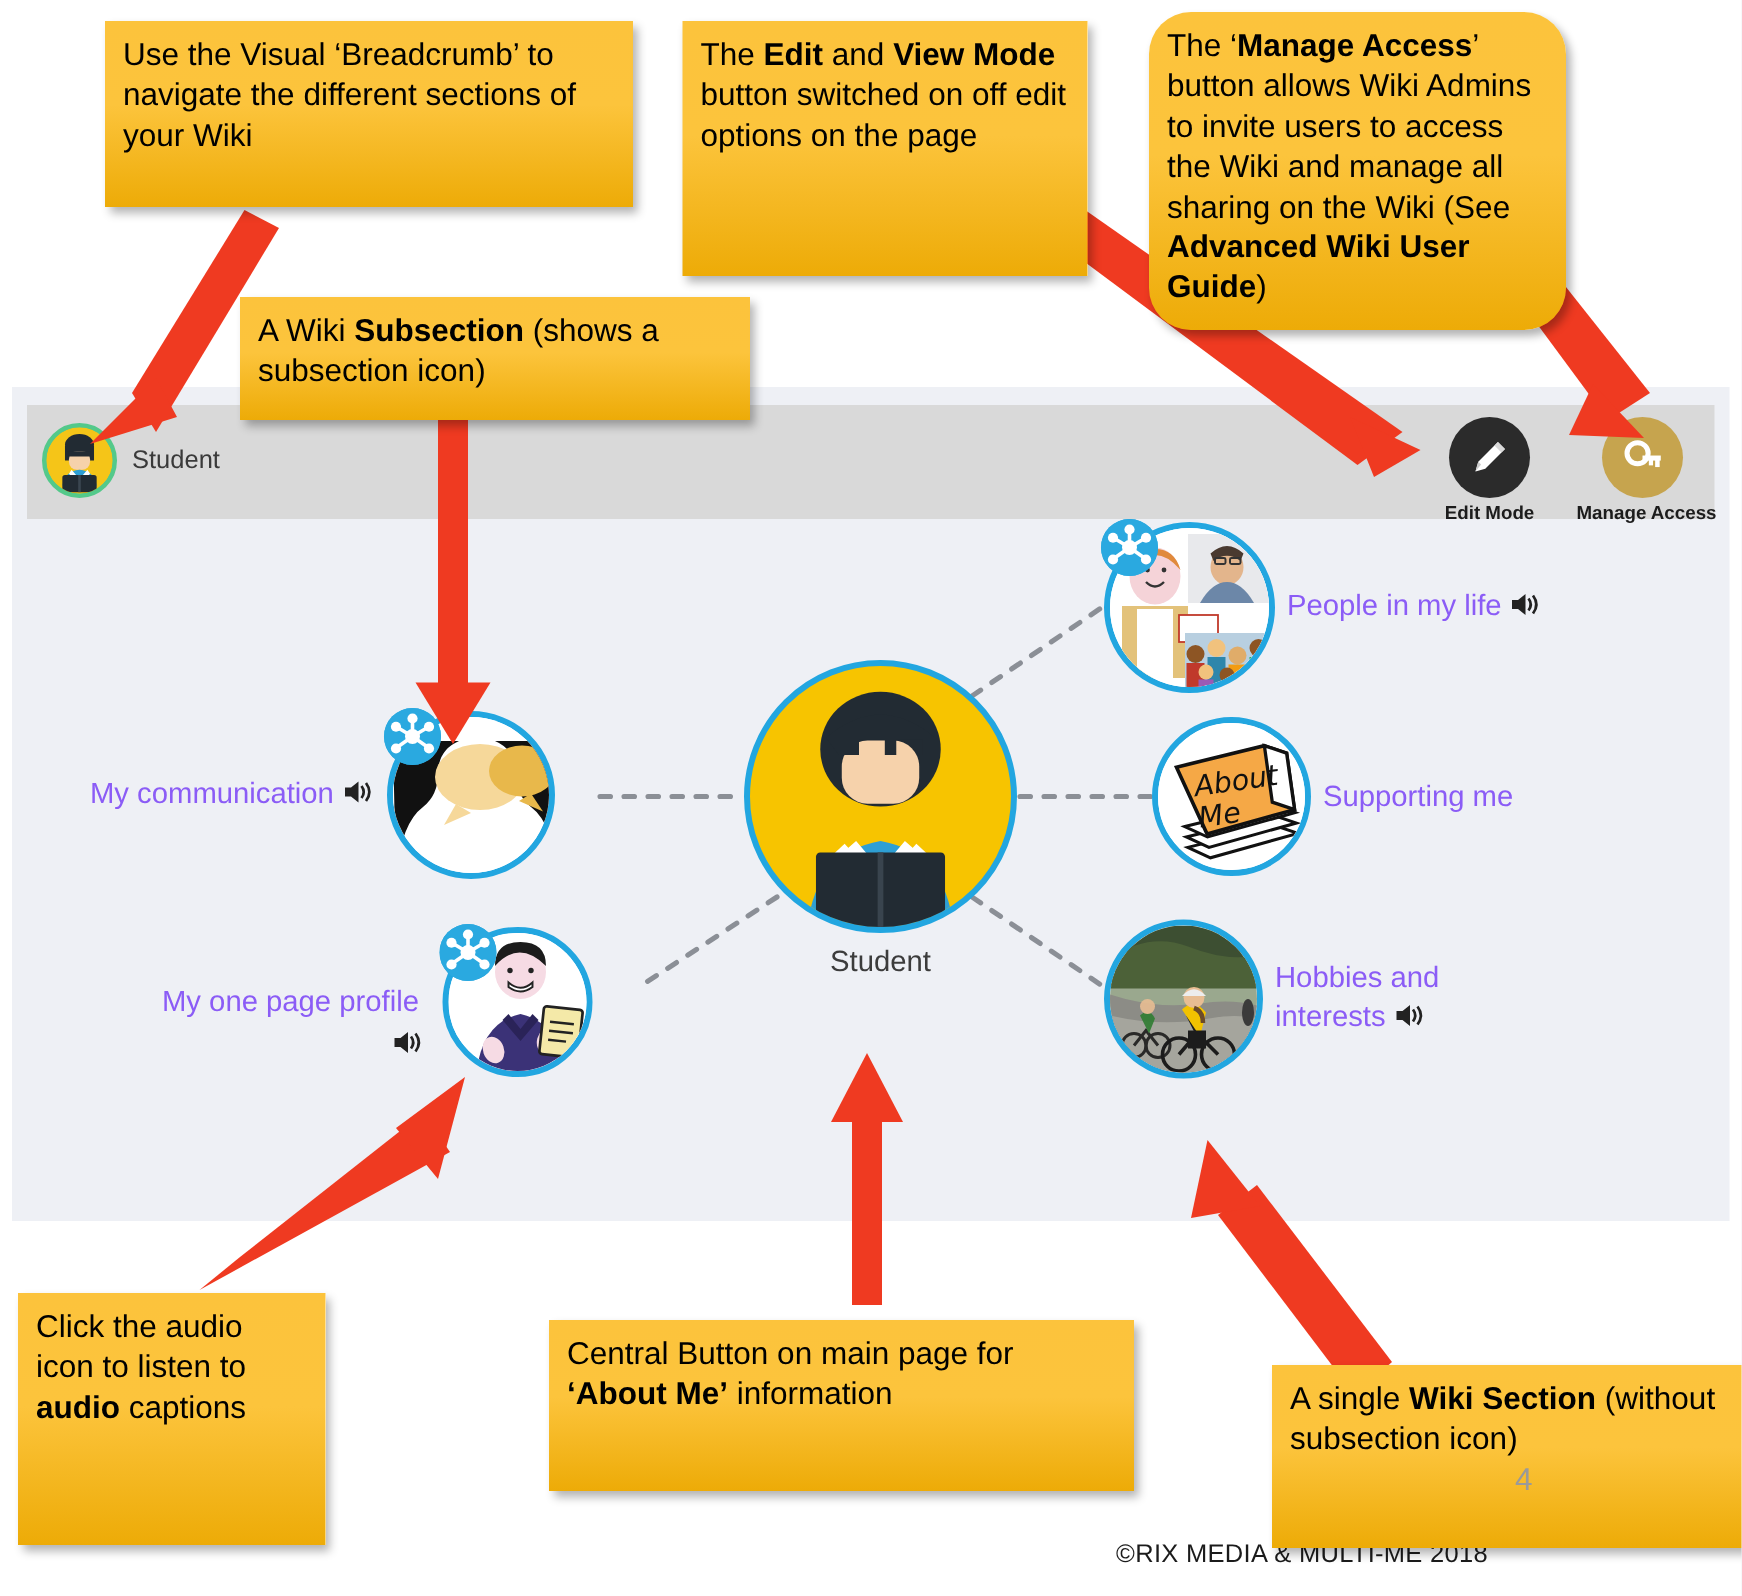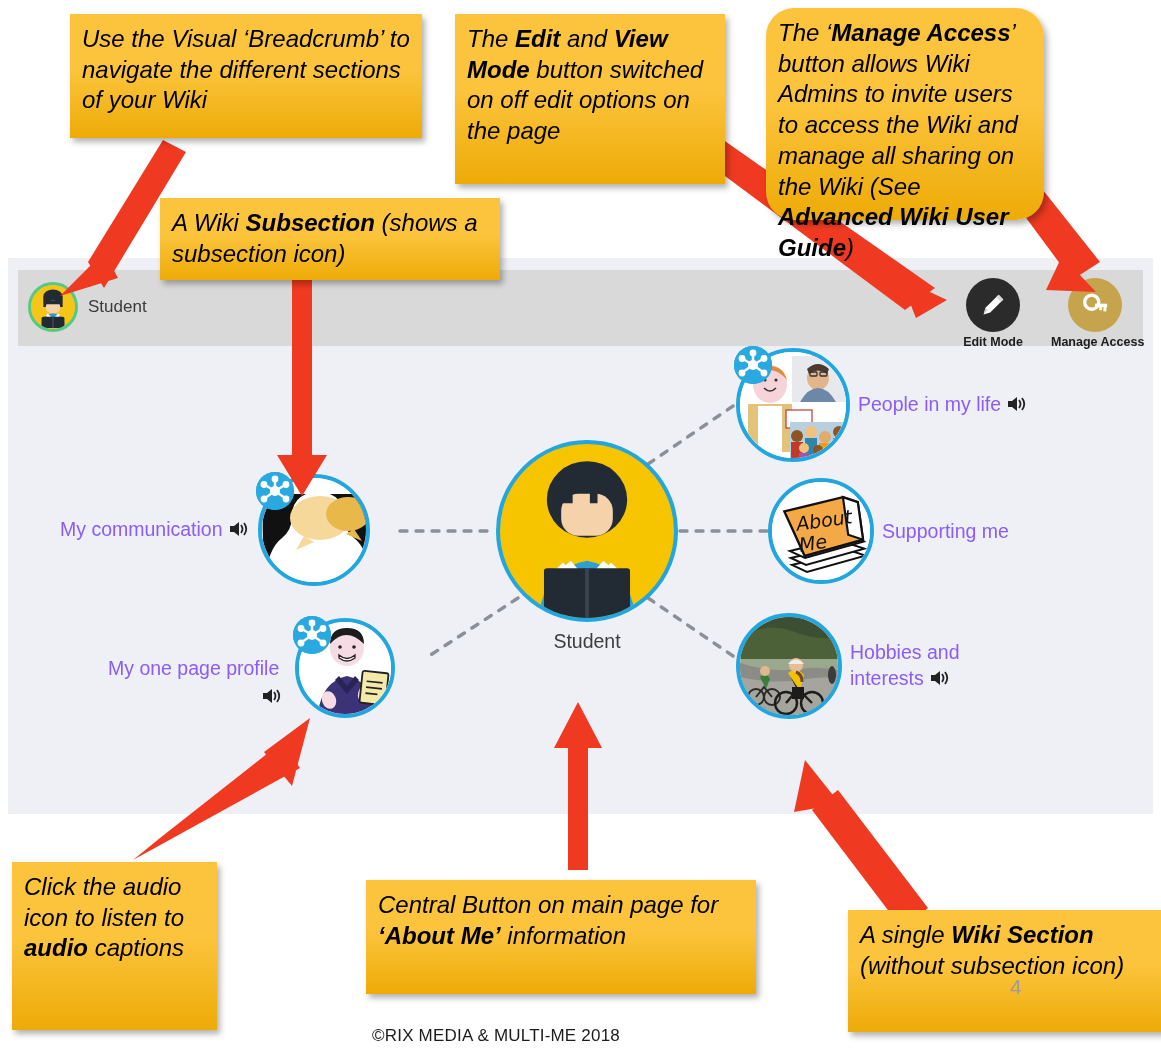"Use the Visual ‘Breadcrumb’ to" .callout { font-size: 24px -> 21px; font-style: italic -> none }
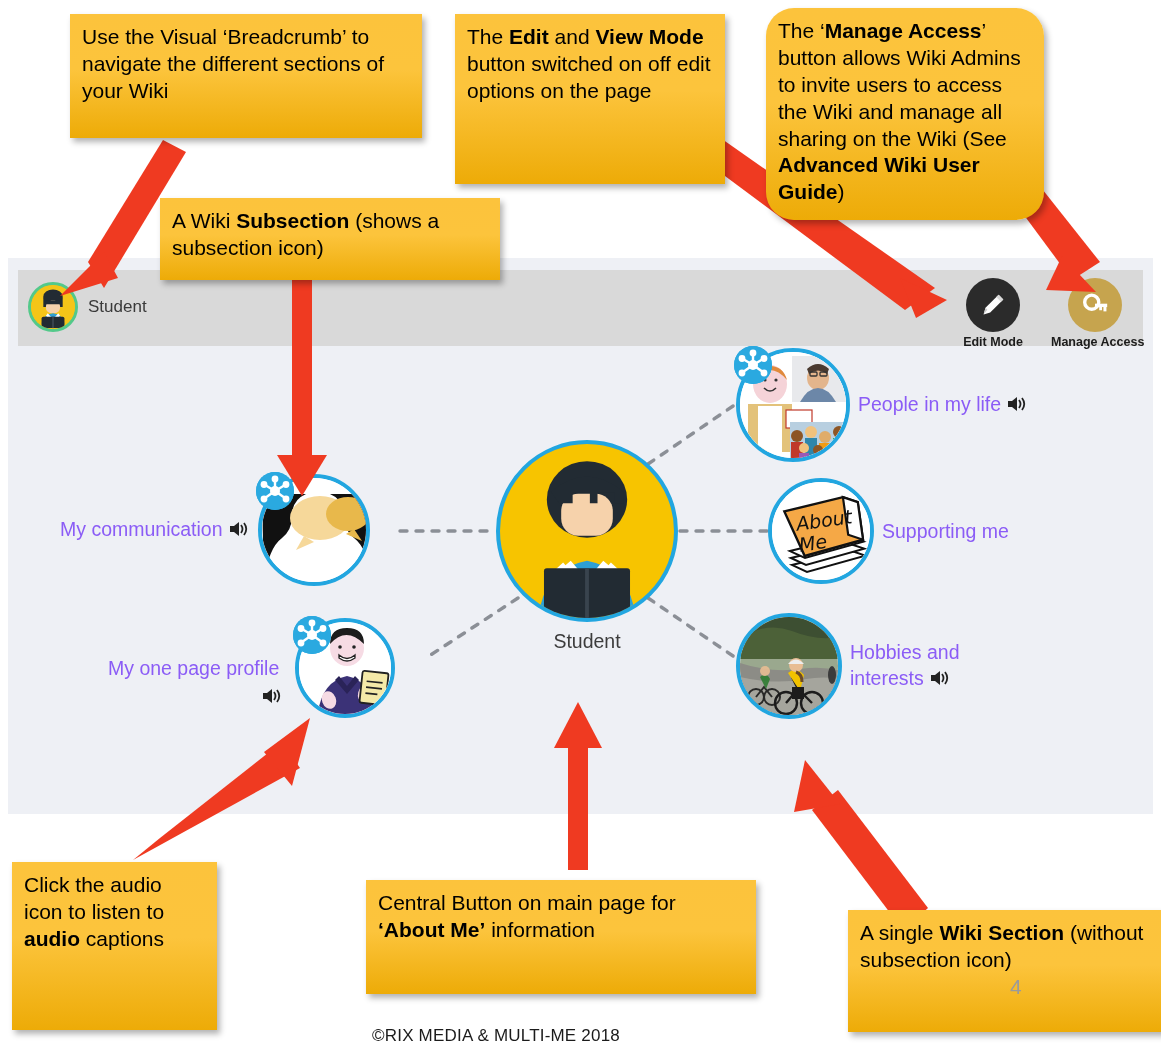"©RIX MEDIA & MULTI-ME 2018" #footer-copy { text-align: center -> right }
